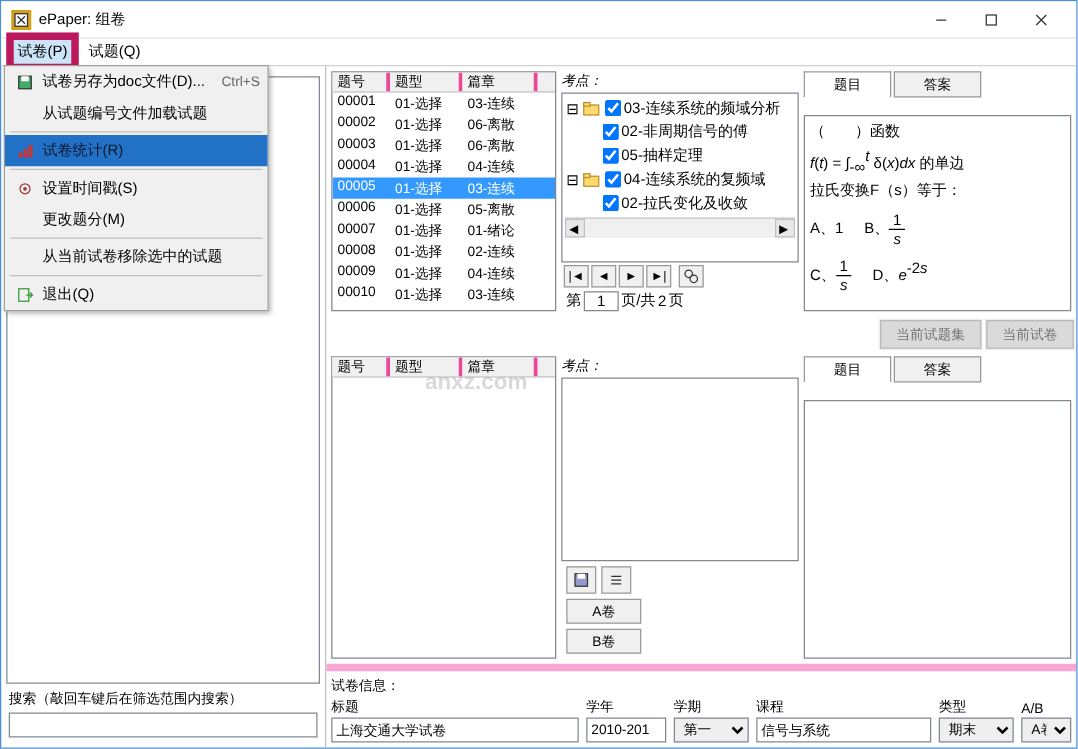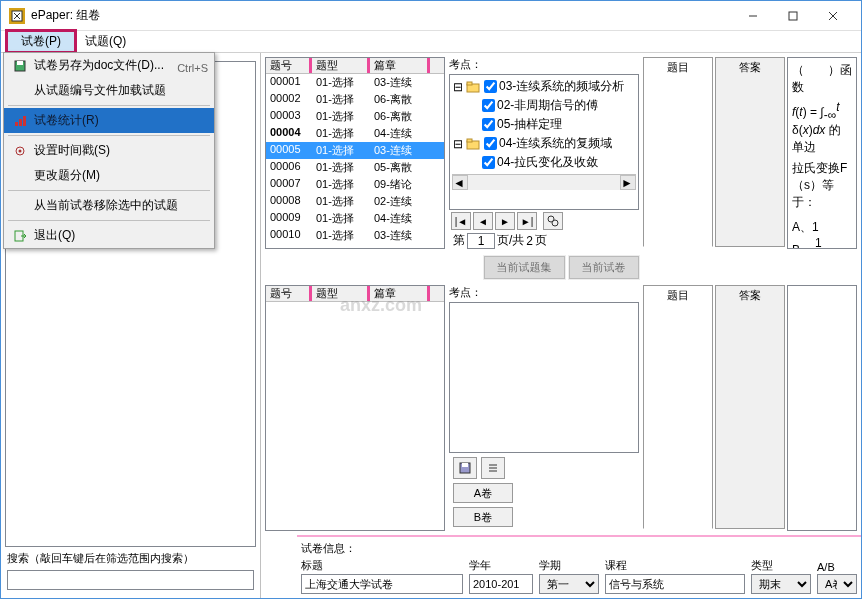"试卷(P)" .menubar .mitem.active { border: 3px solid #be185d -> 6px solid #be185d; padding: 1px 13px -> 1px 3px }
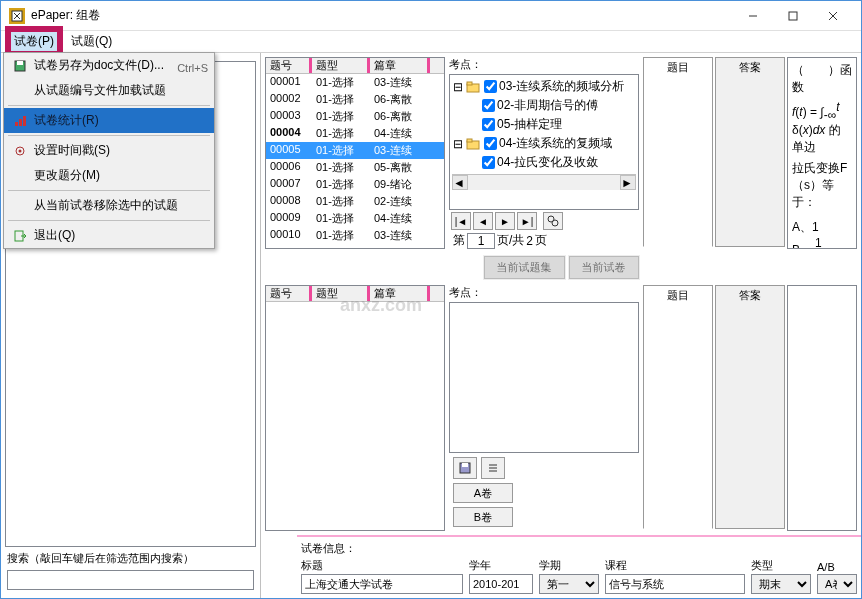"试卷另存为doc文件(D)..." .dropdown .ditem { align-items: flex-end -> center }
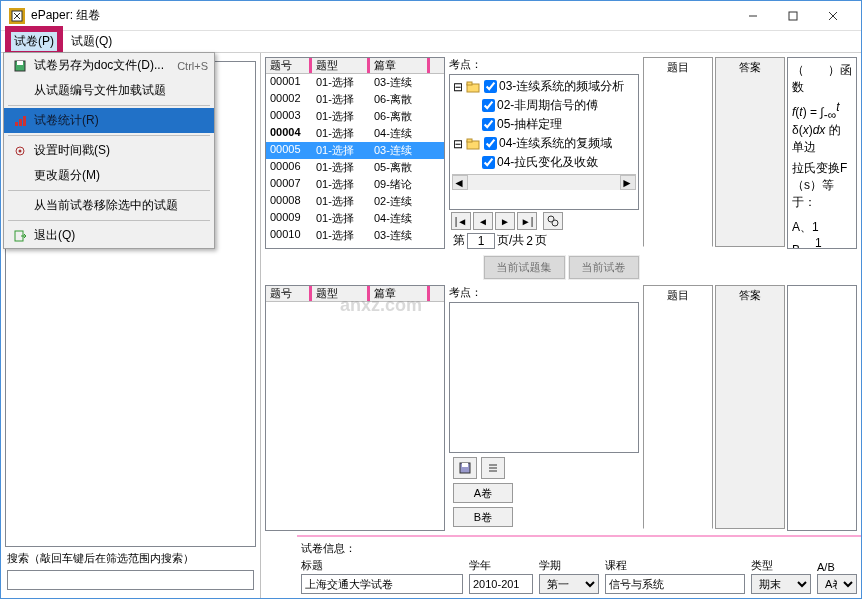"考点：" .trlabel { font-style: none -> italic }
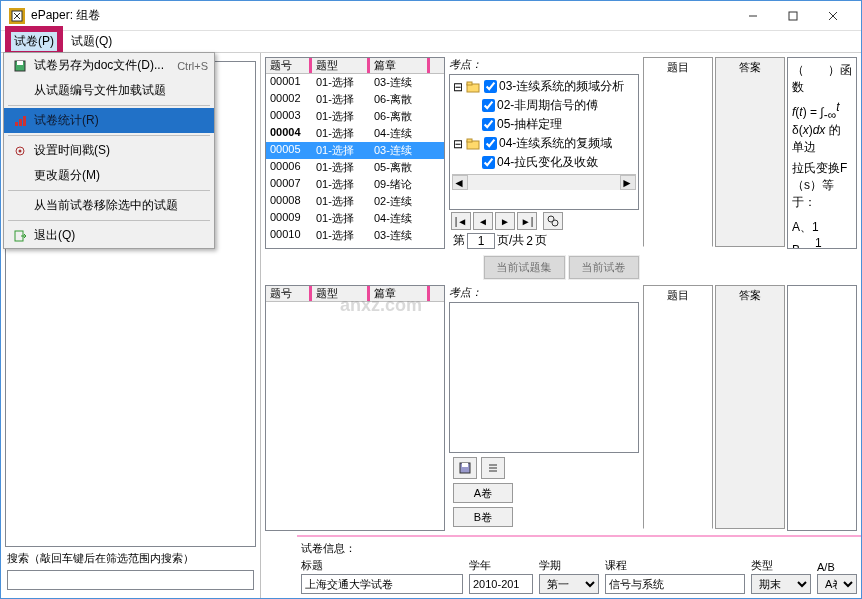"题目" .qpanel { flex-direction: row -> column; gap: none -> 12px }
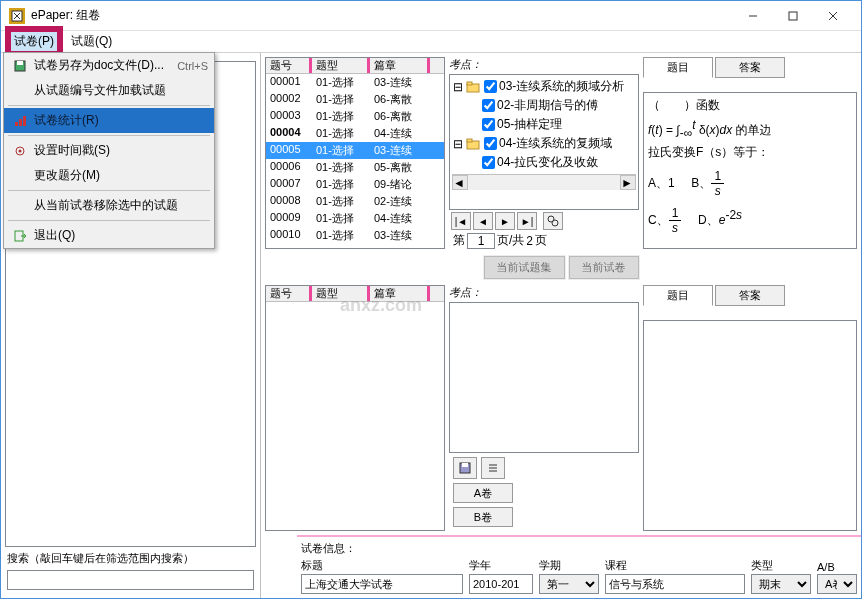"00004" div.td { font-weight: bold -> none }
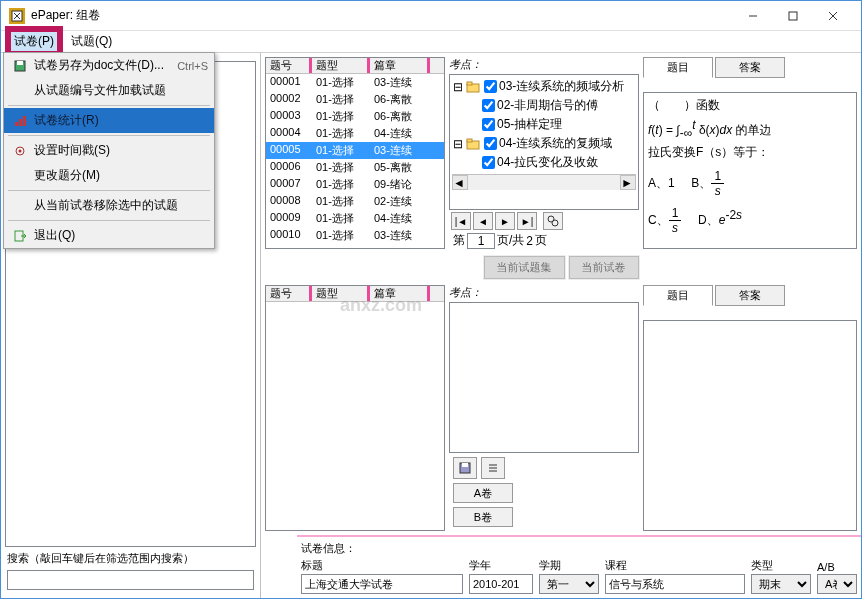"04-拉氏变化及收敛" span.txt { text: 04- -> 02- }
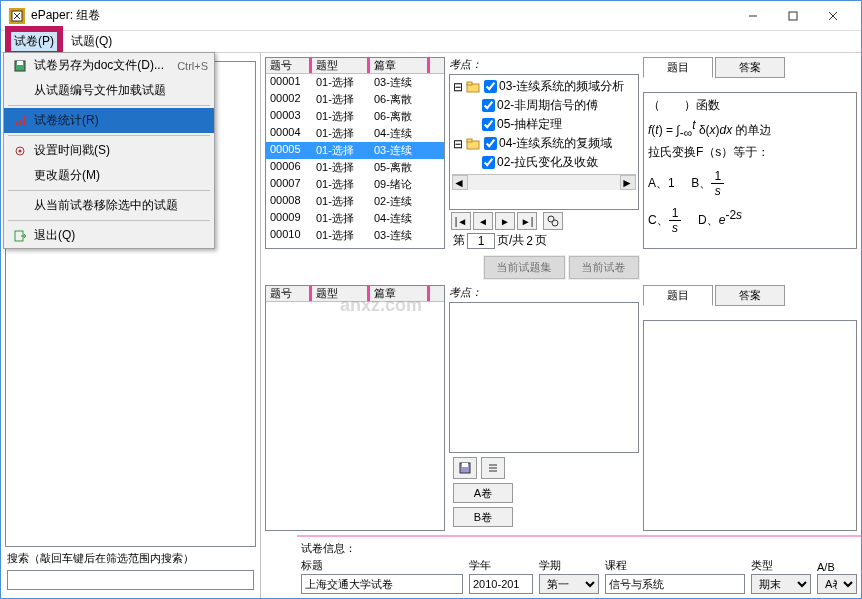"09-绪论" div.td { text: 09- -> 01- }
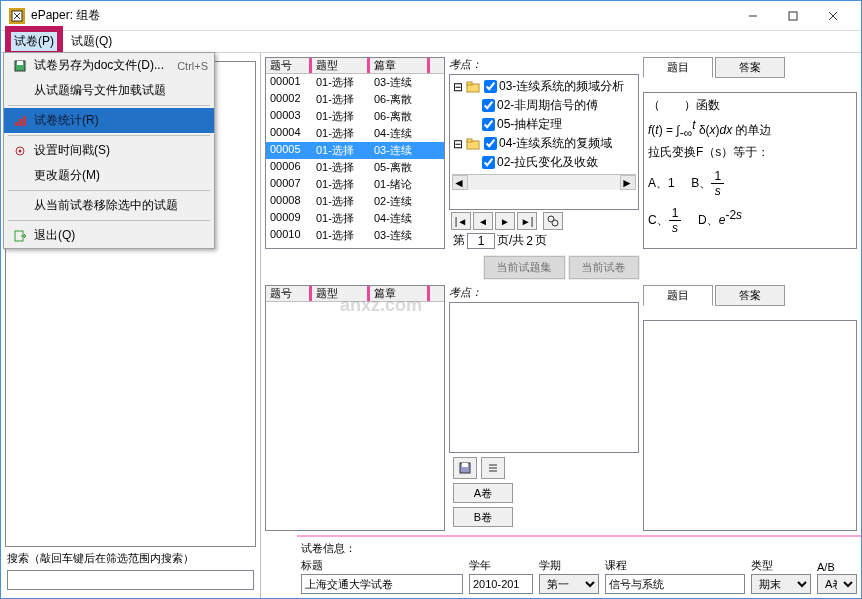"当前试题集" .midbar { justify-content: center -> flex-end }
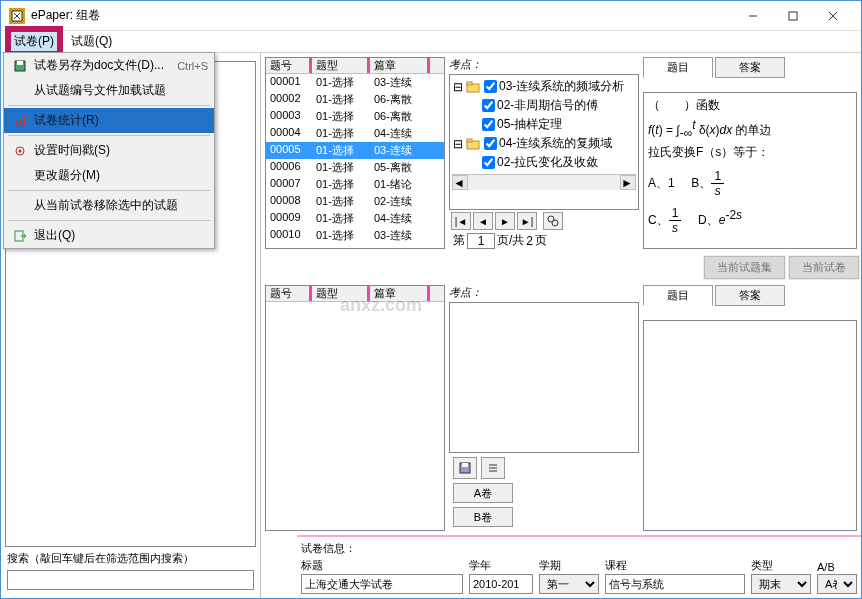"试卷信息：" .bottombar { border-top: 2px solid #f9a8d4 -> 6px solid #f9a8d4; margin-left: 36px -> none }
